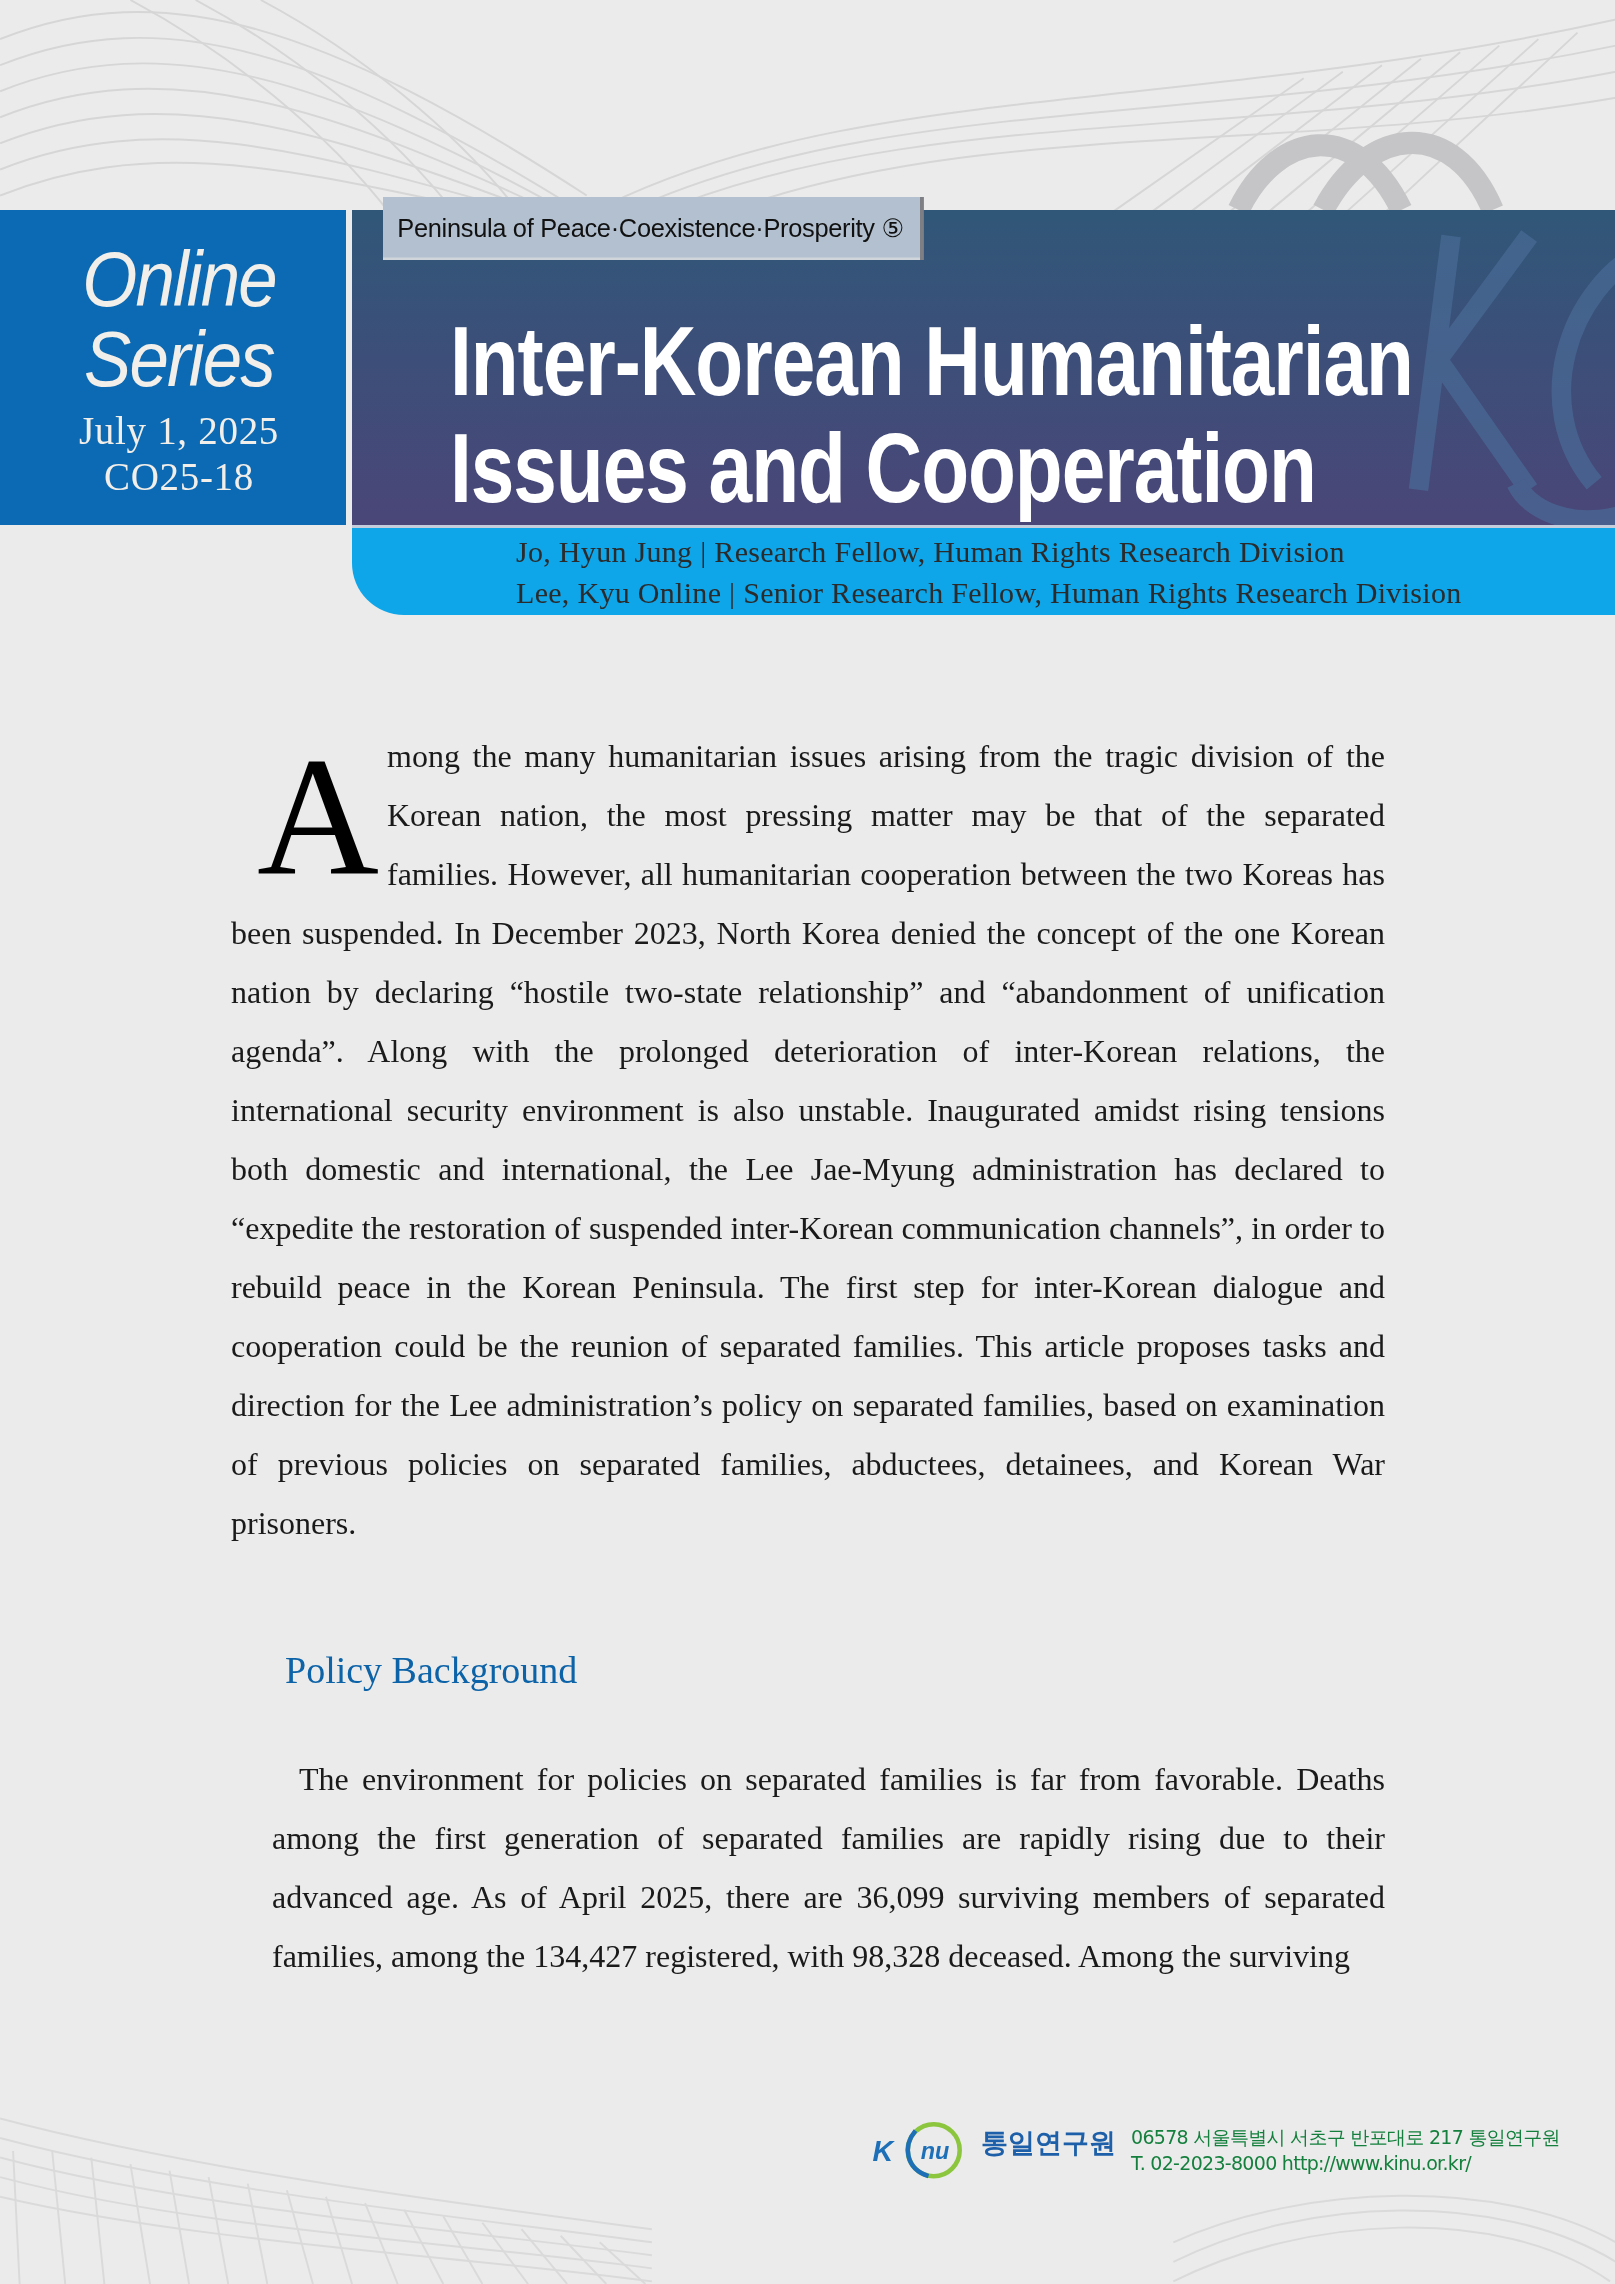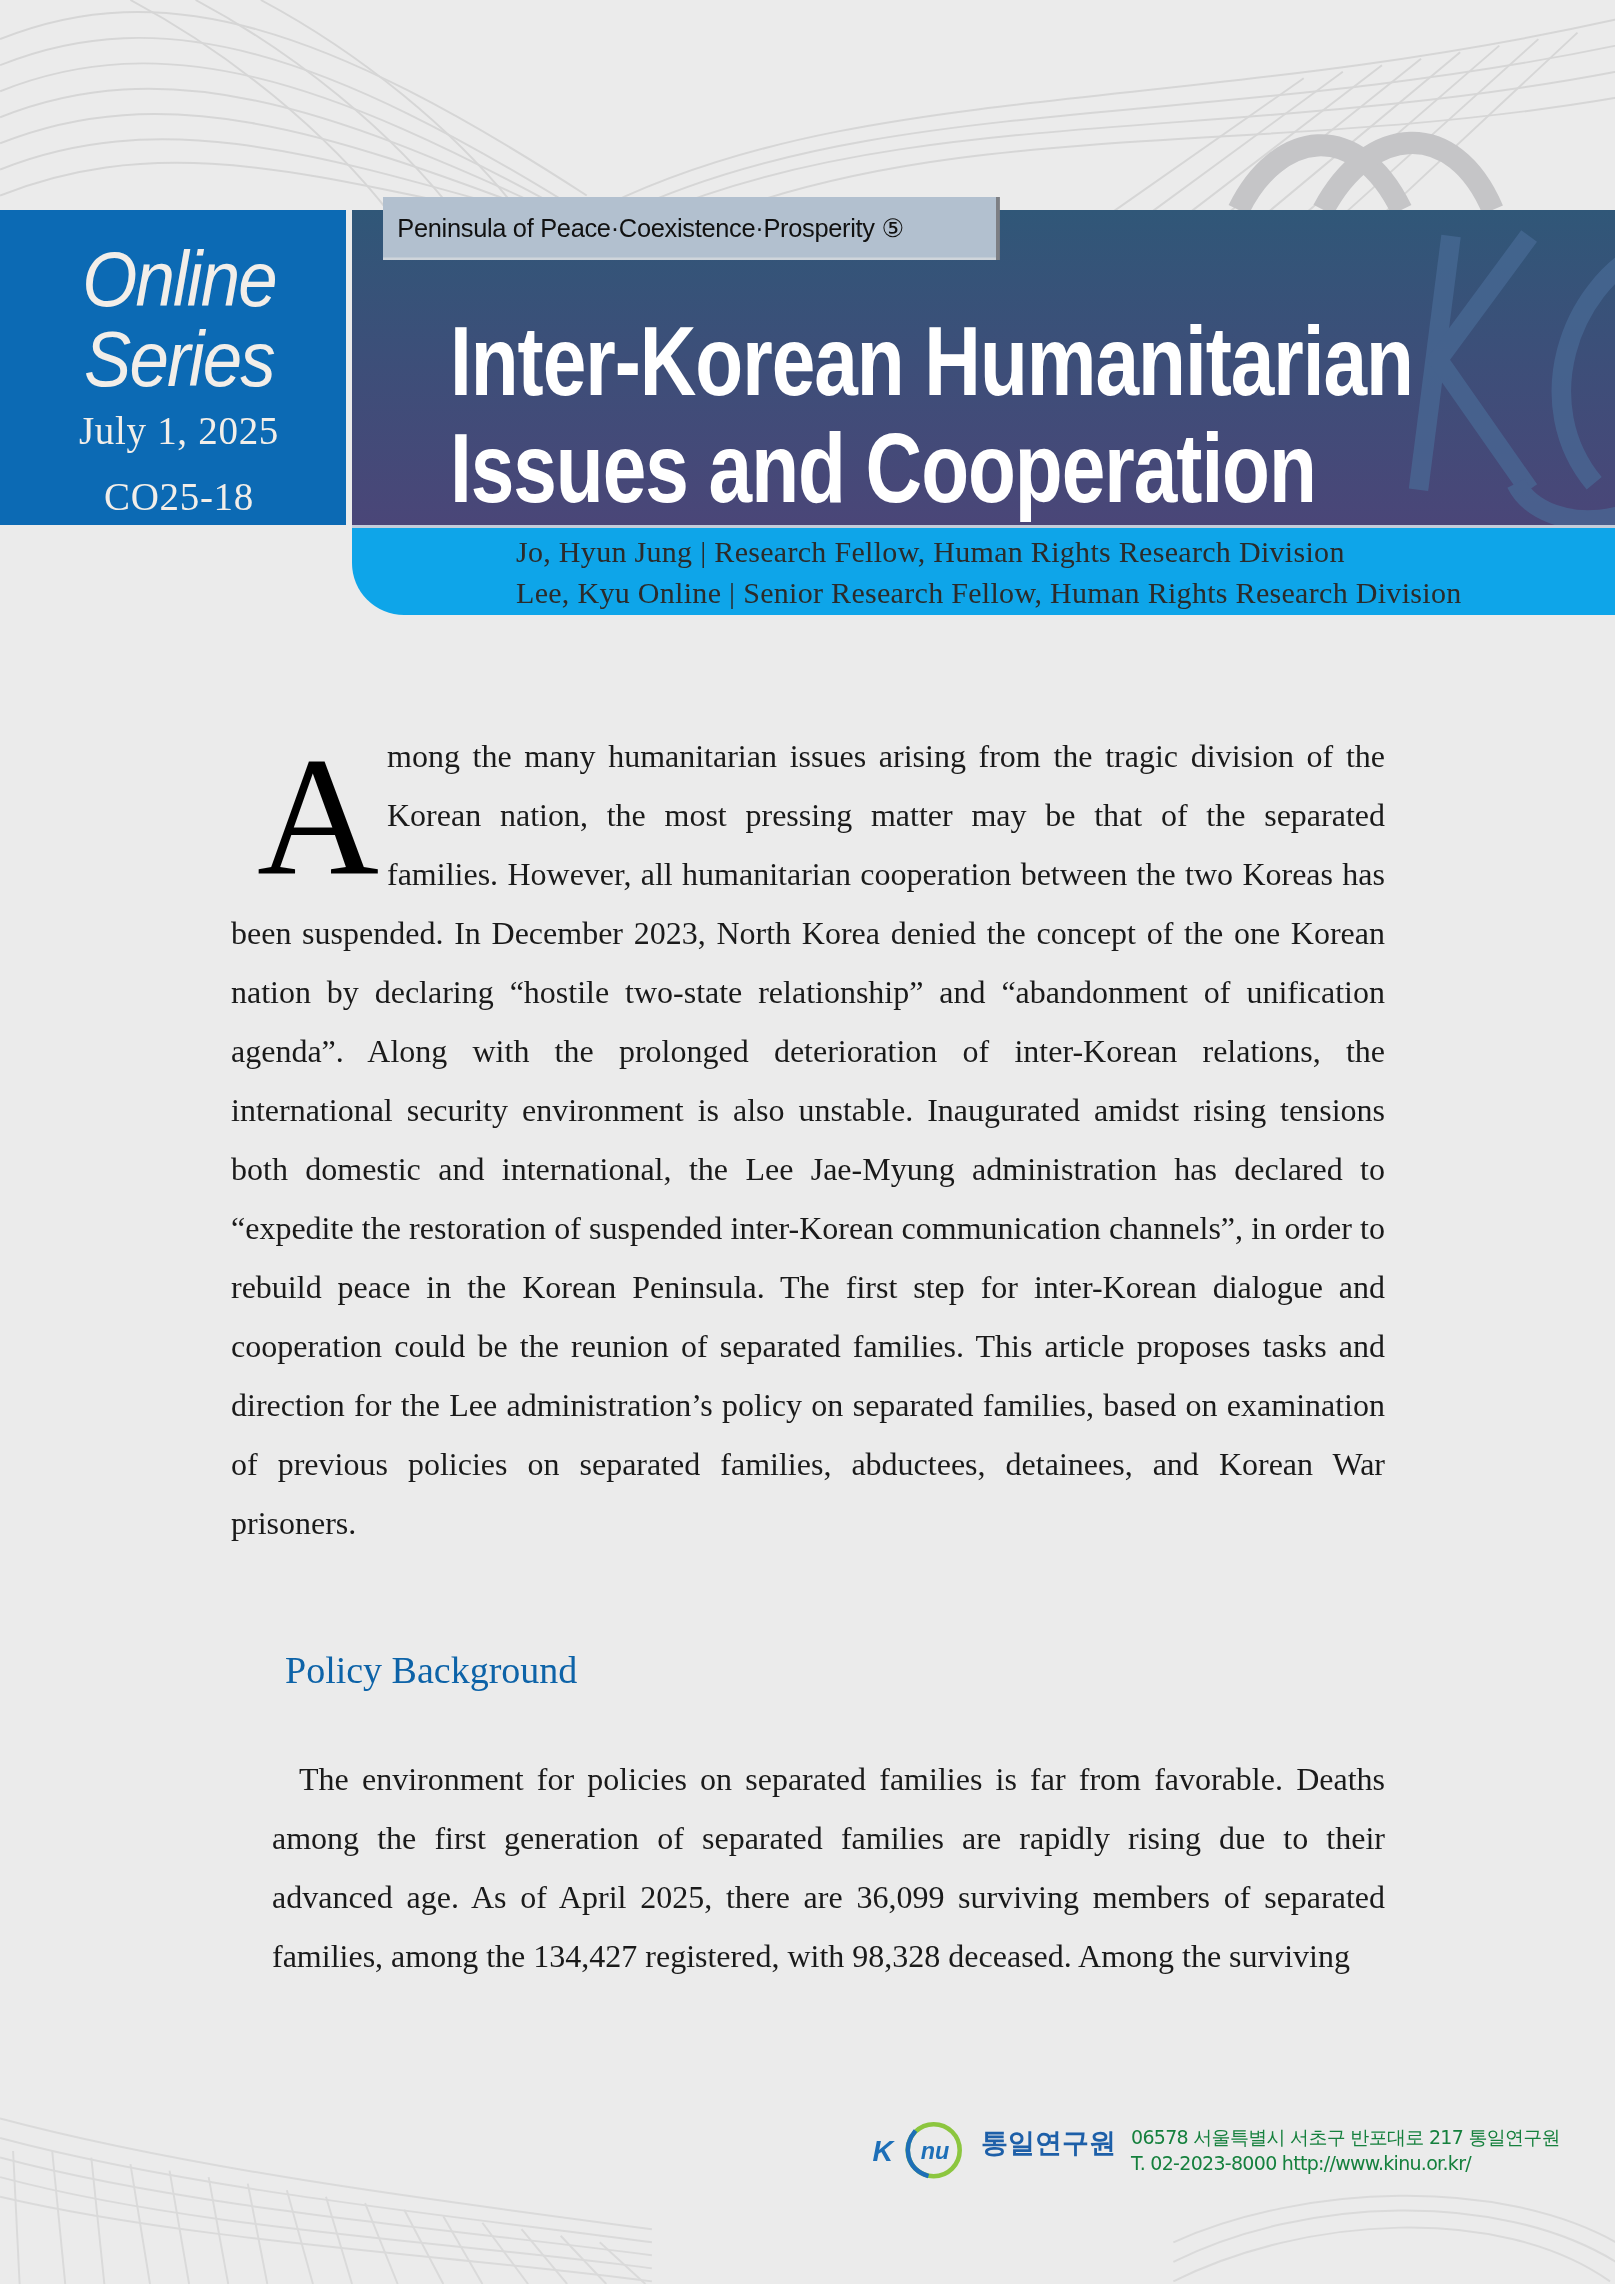"Peninsula of" .series-tag { width: 613px -> 537px }
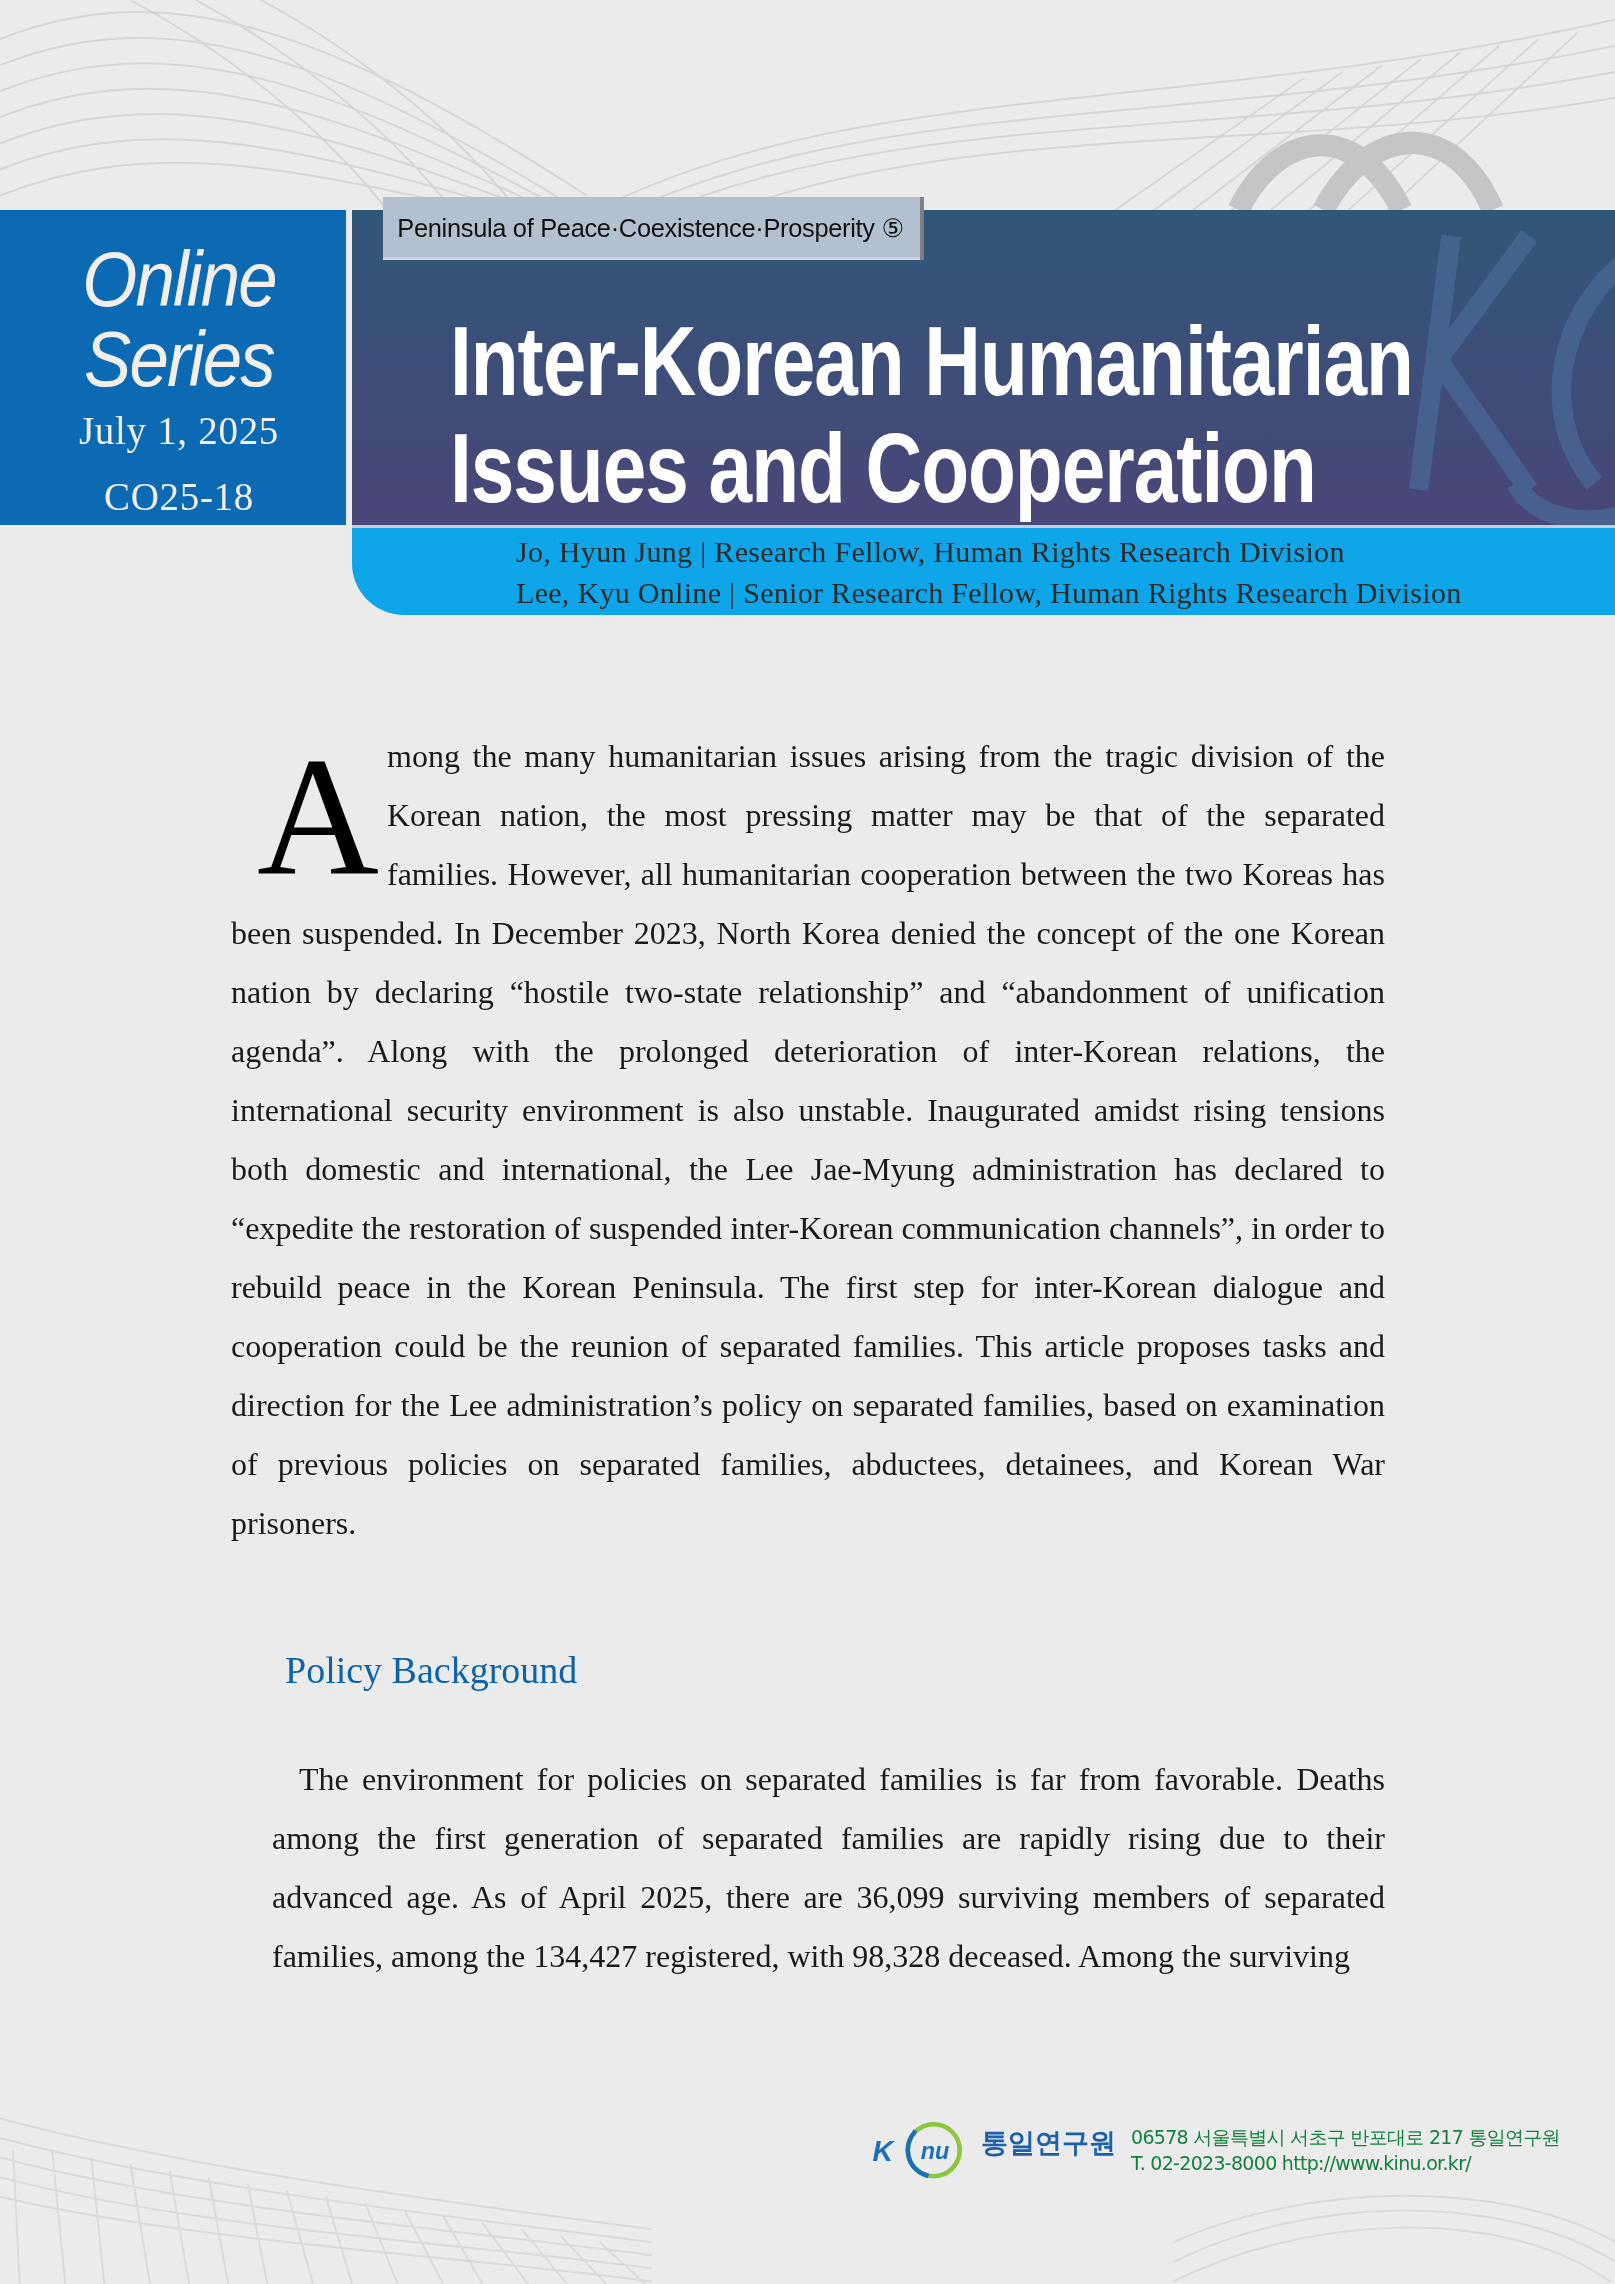"CO25-18" .series-code { margin-top: 20px -> none }
